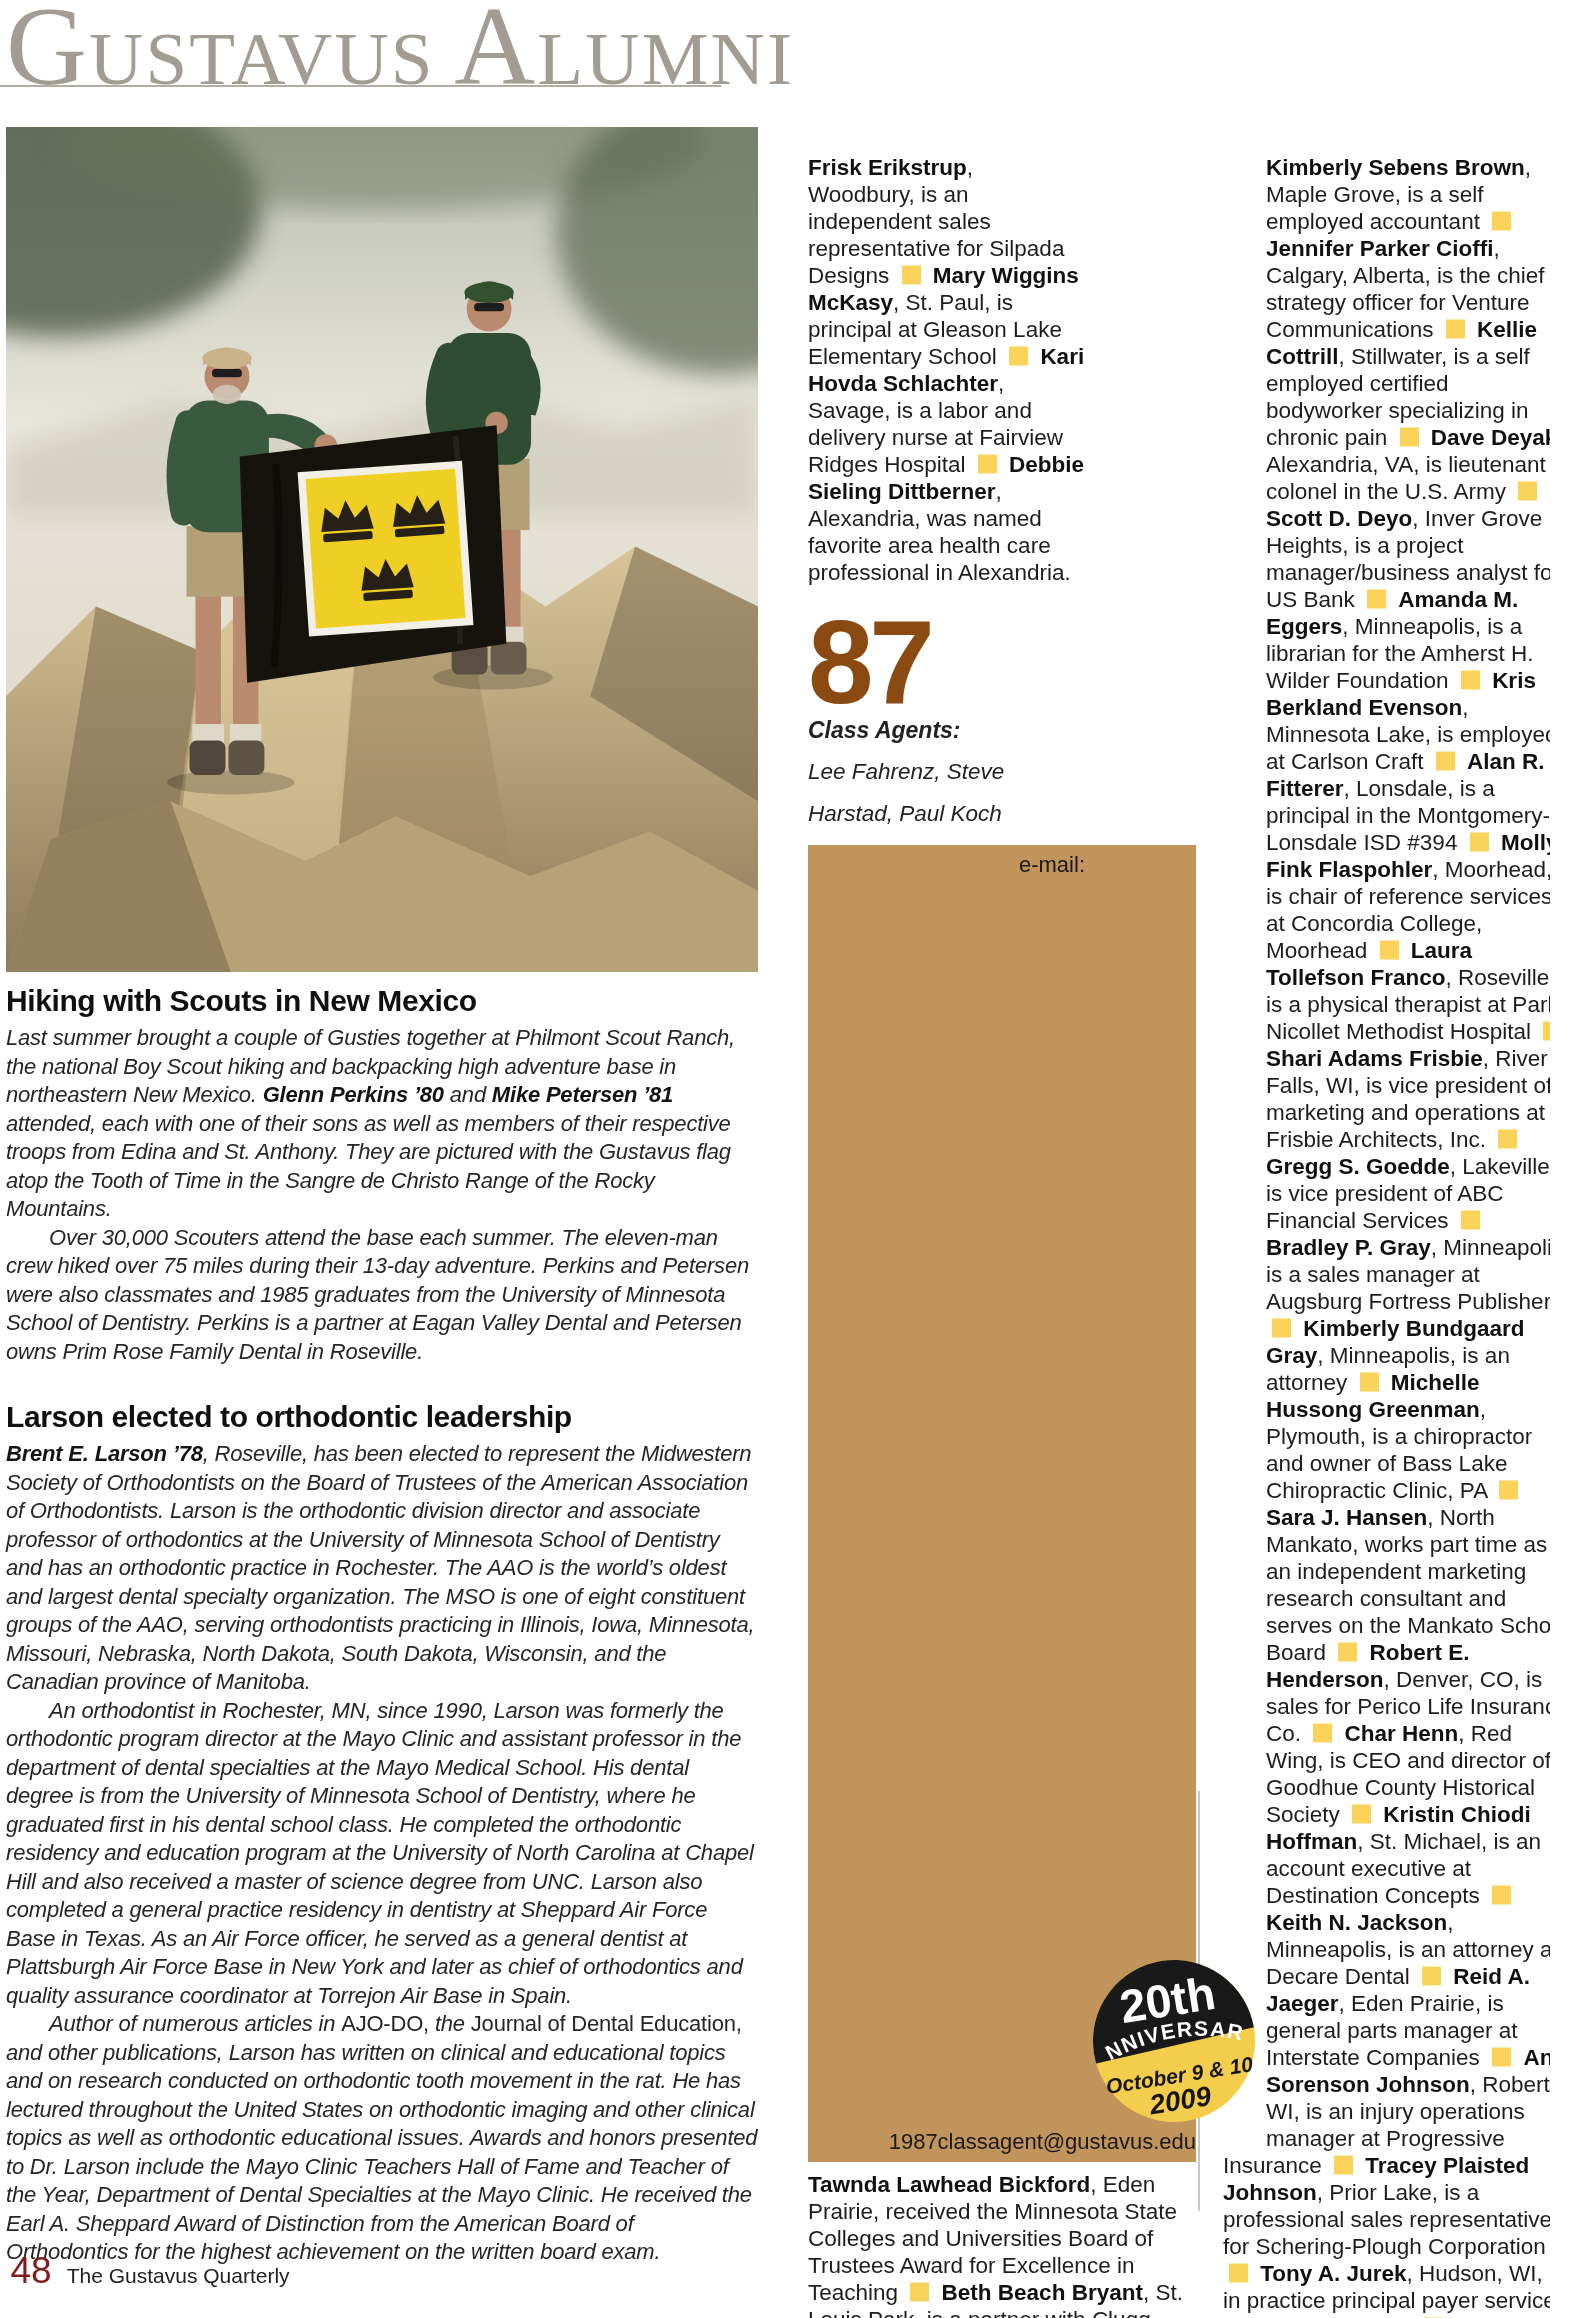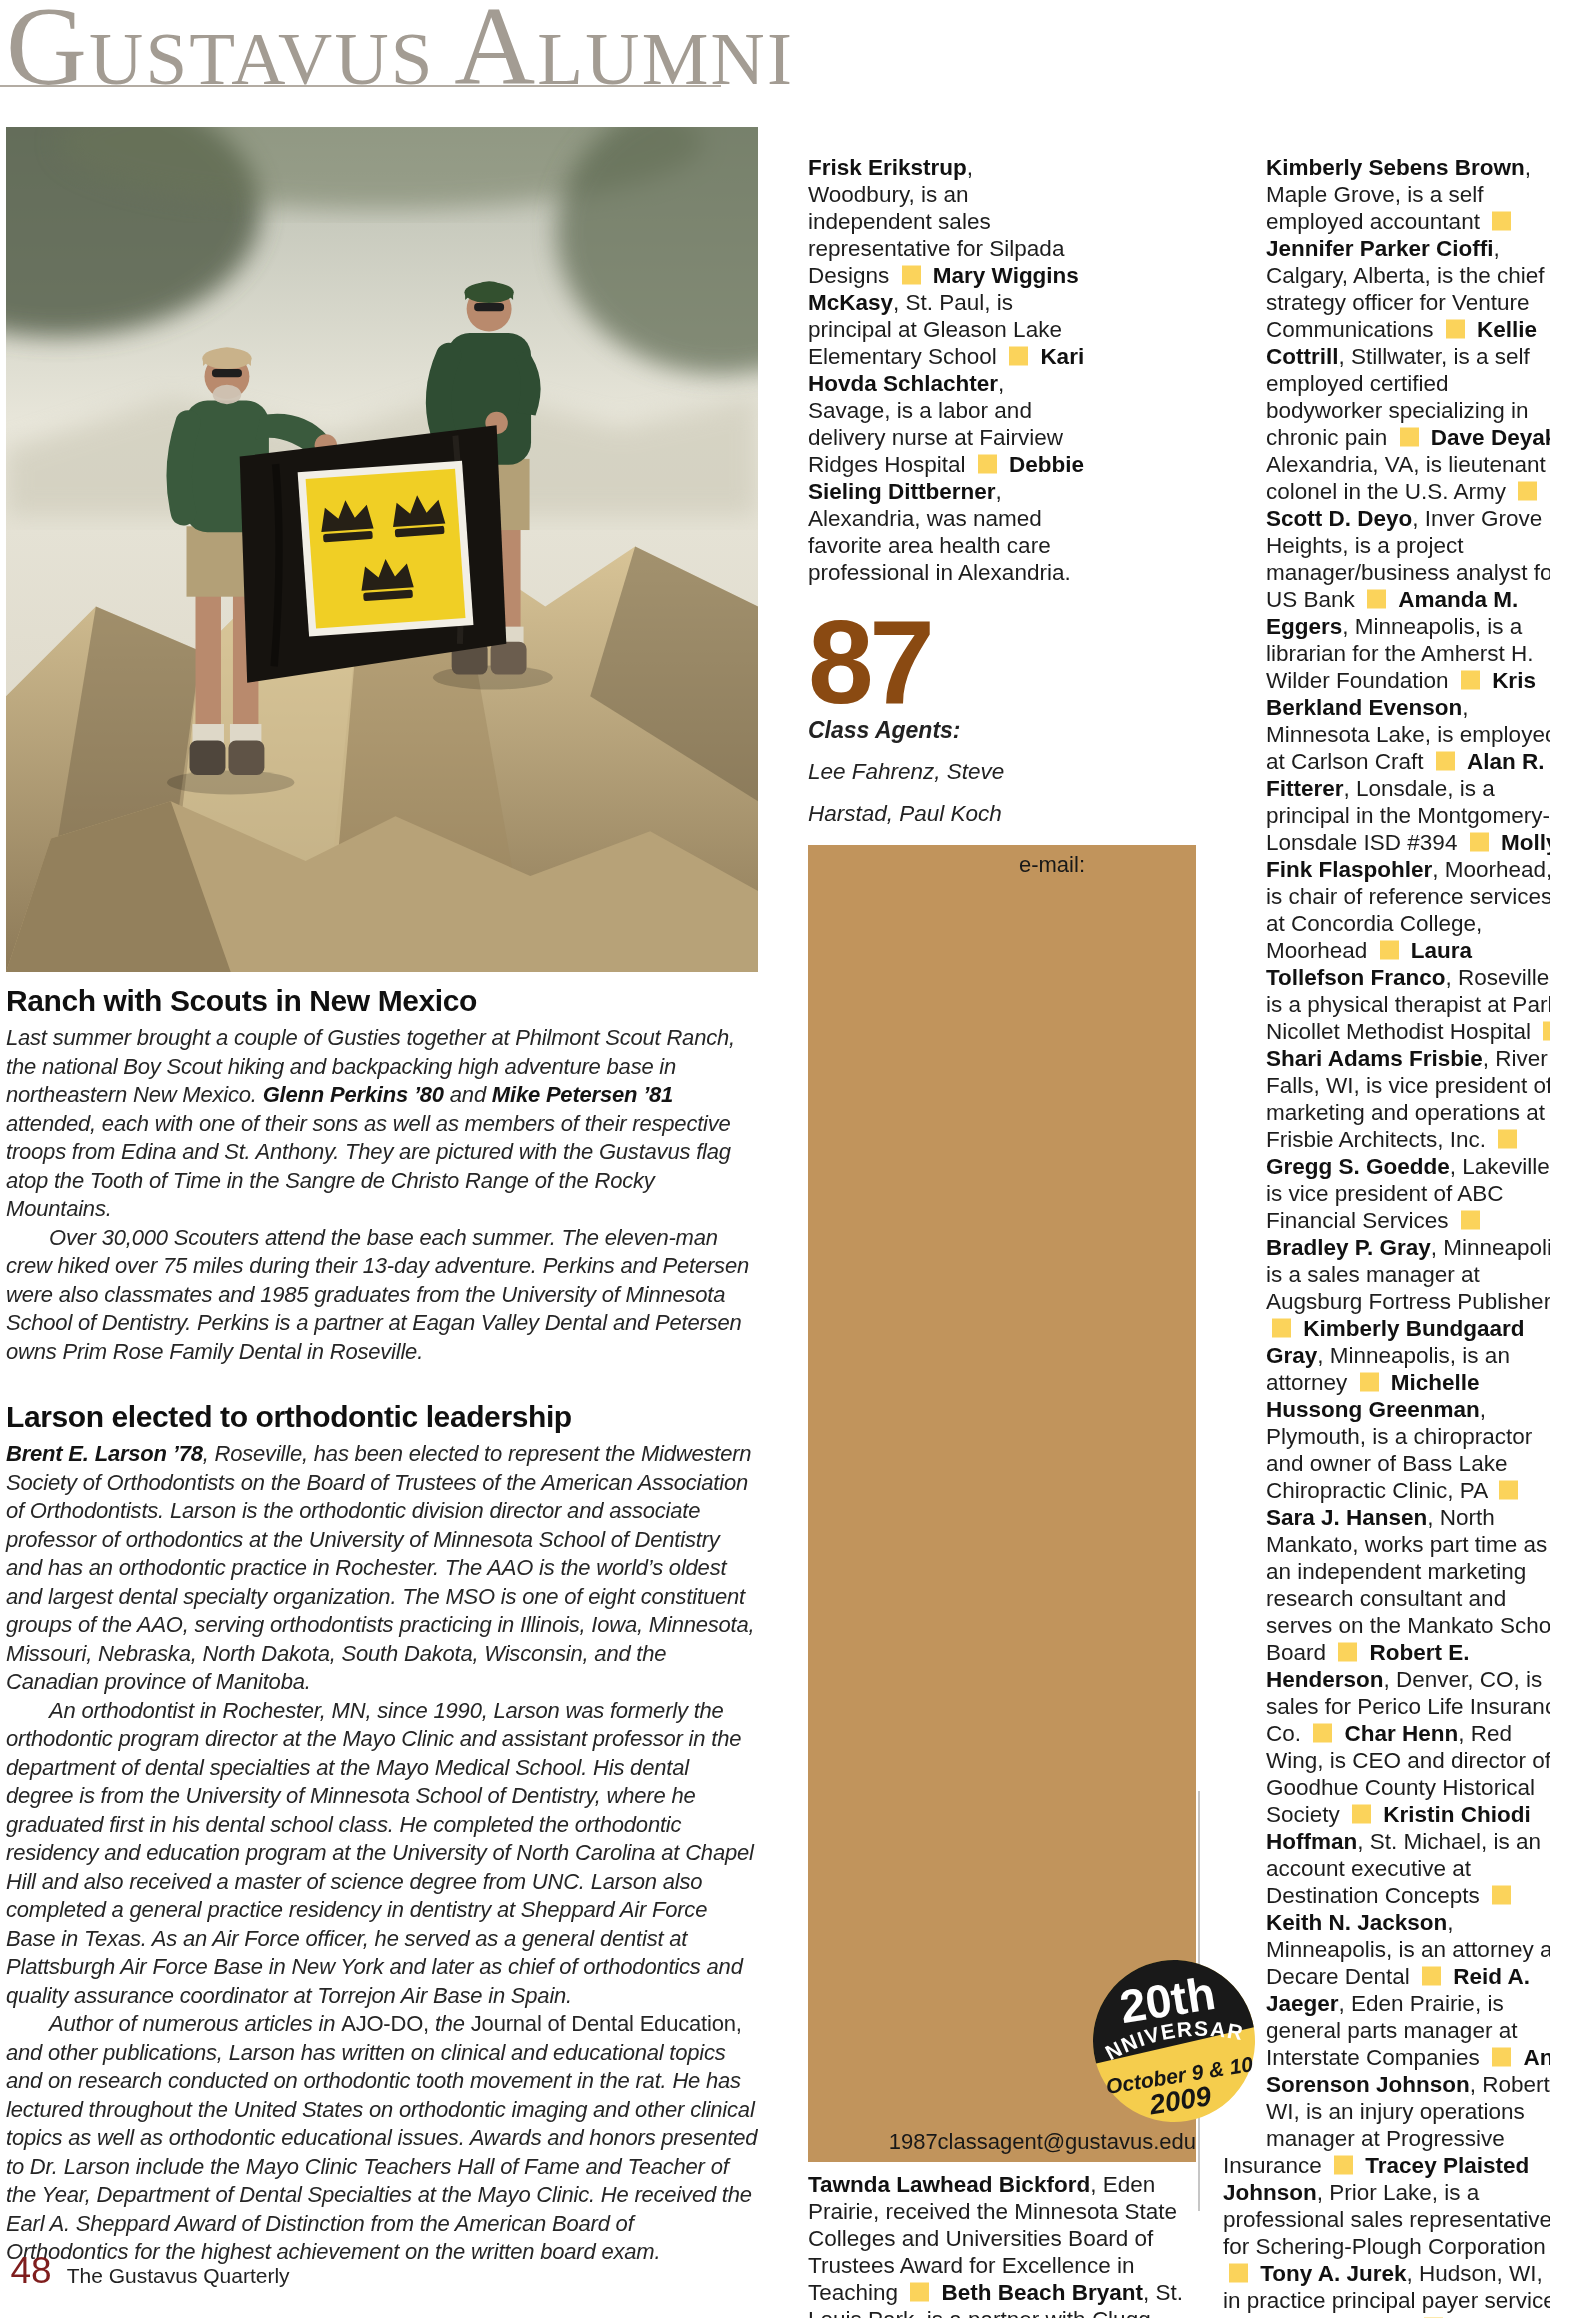"Ranch with Scouts in New" h2.sec { text: Ranch -> Hiking }
